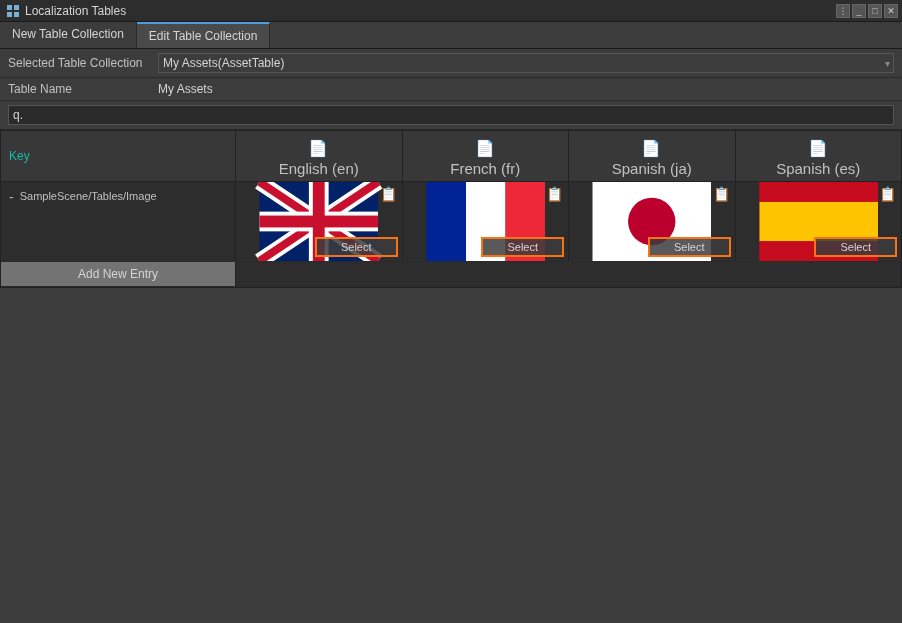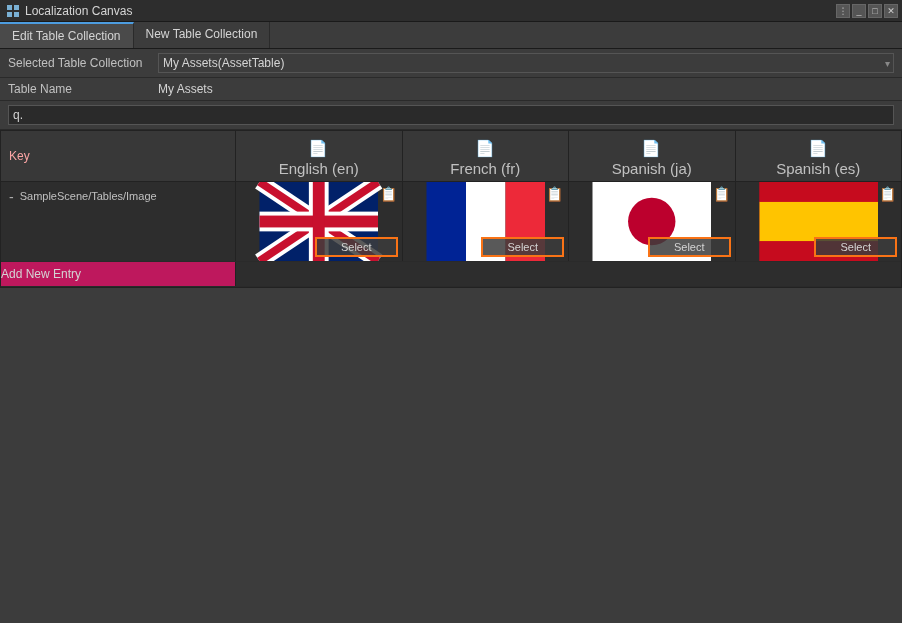"Localization Canvas" span.title-bar-title { text: Canvas -> Tables }
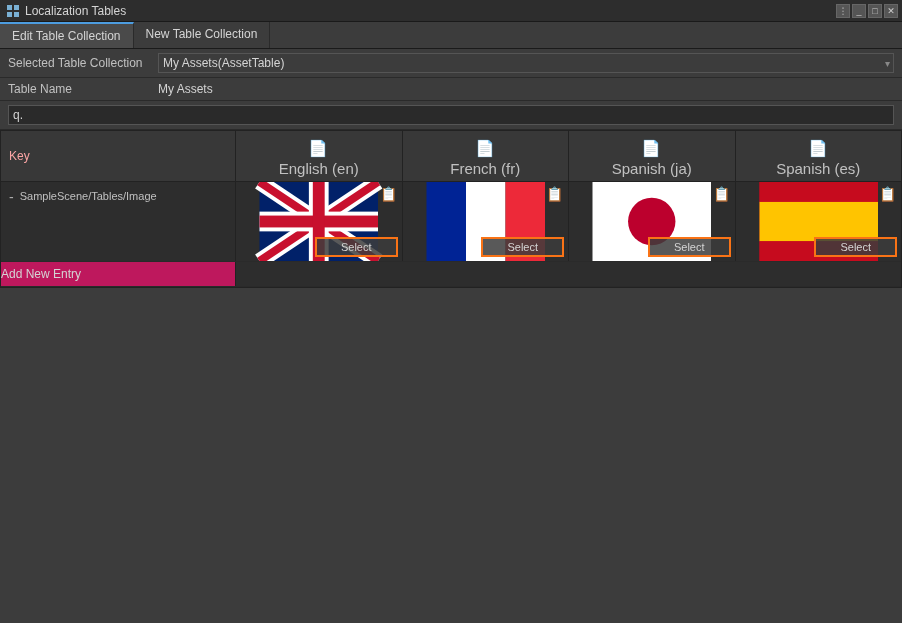"Edit Table Collection" div.tab { order: before "New Table Collection" -> after "New Table Collection" }
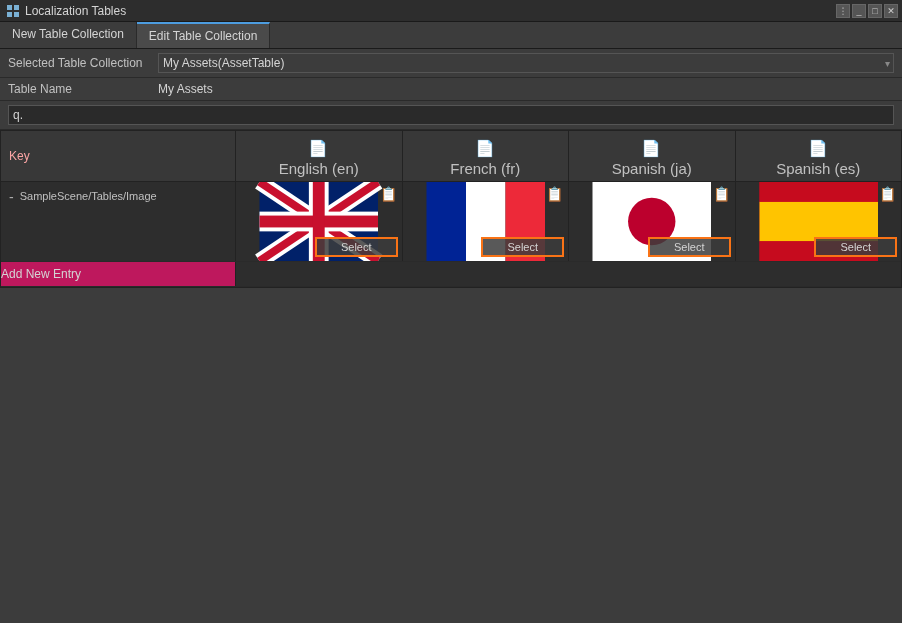"Key" .col-key-header { color: #fca5a5 -> #14b8a6 }
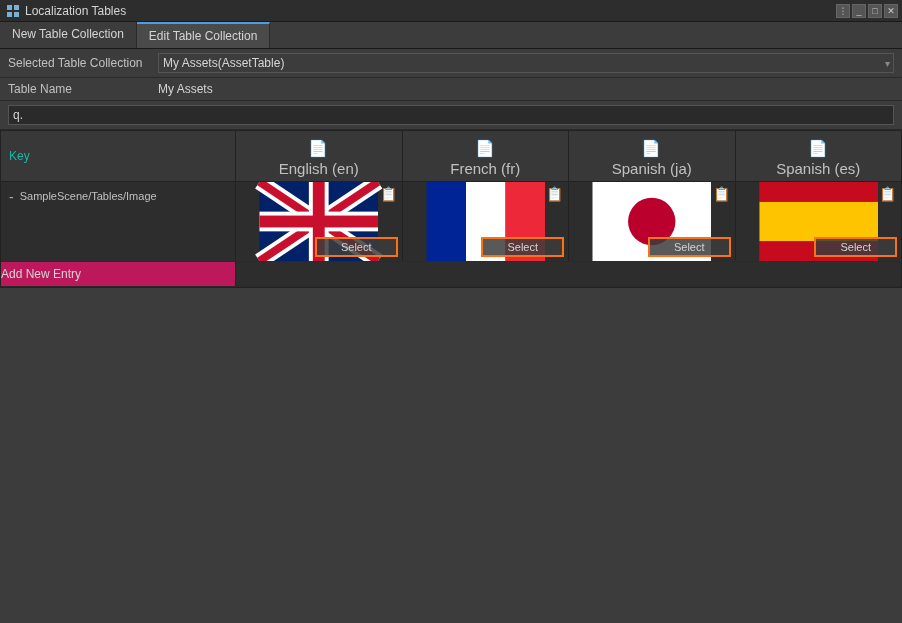"Add New Entry" .add-entry-btn { background: #be185d -> #737373; text-align: left -> center }
